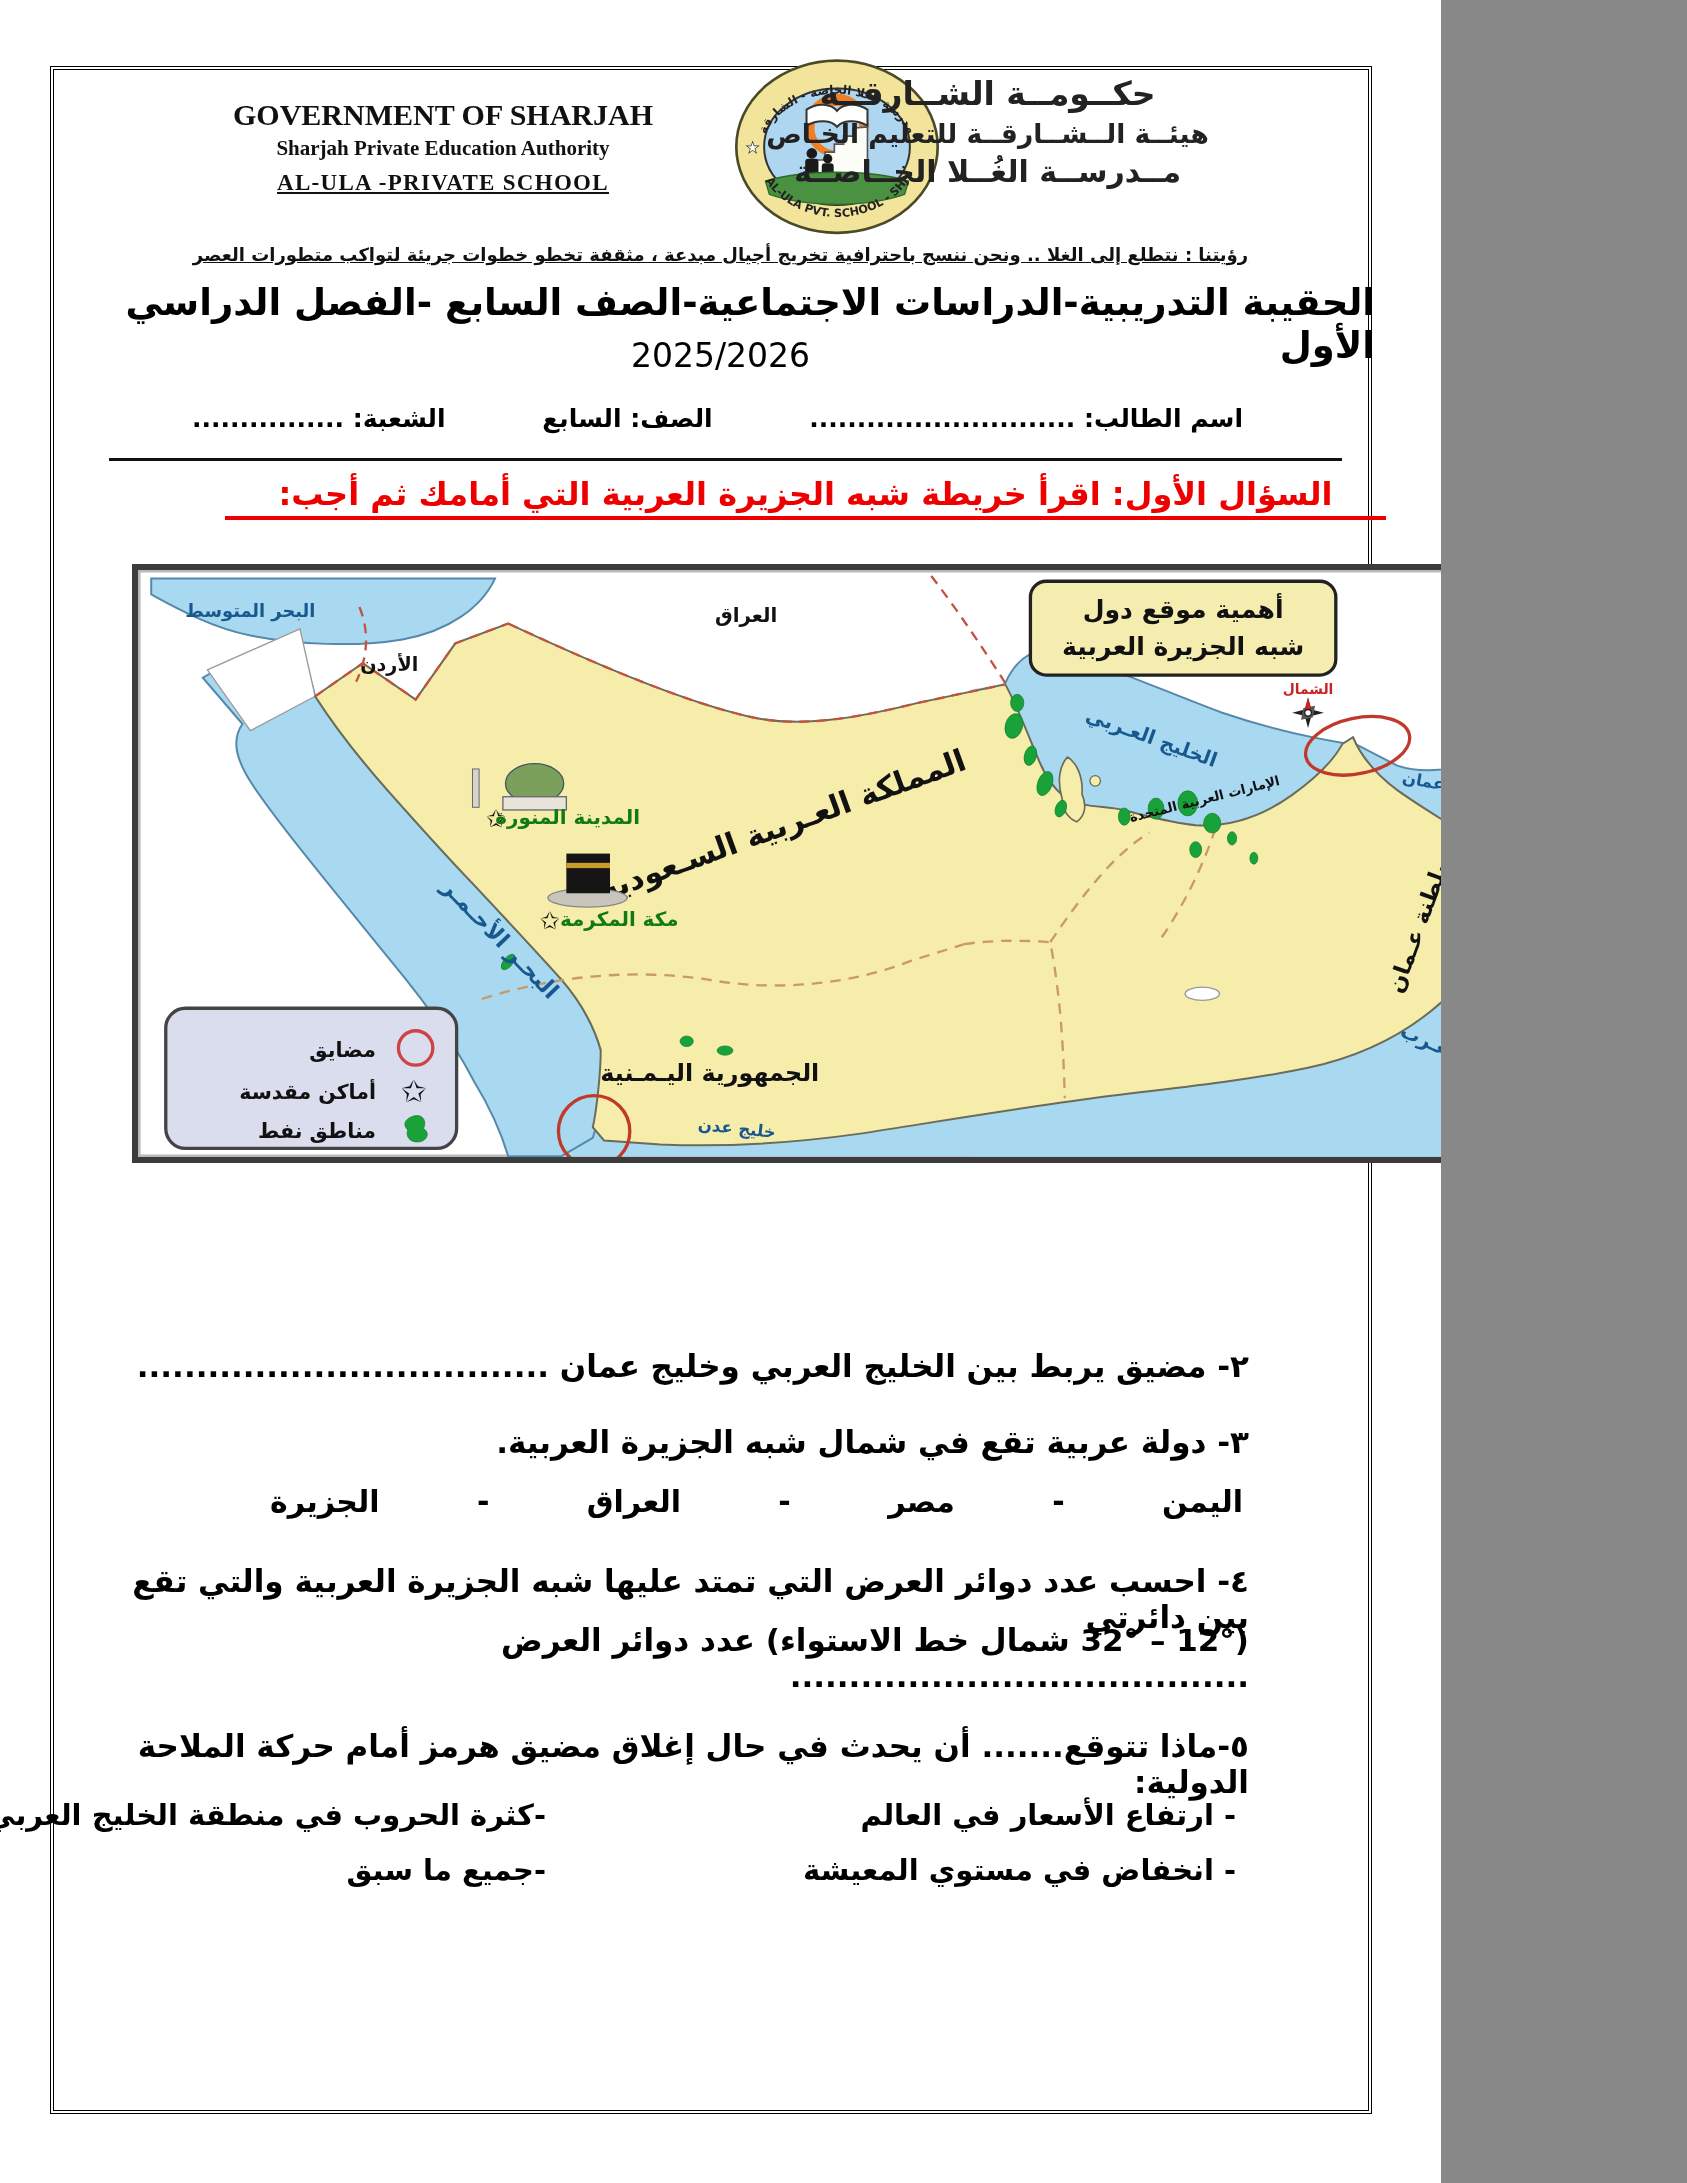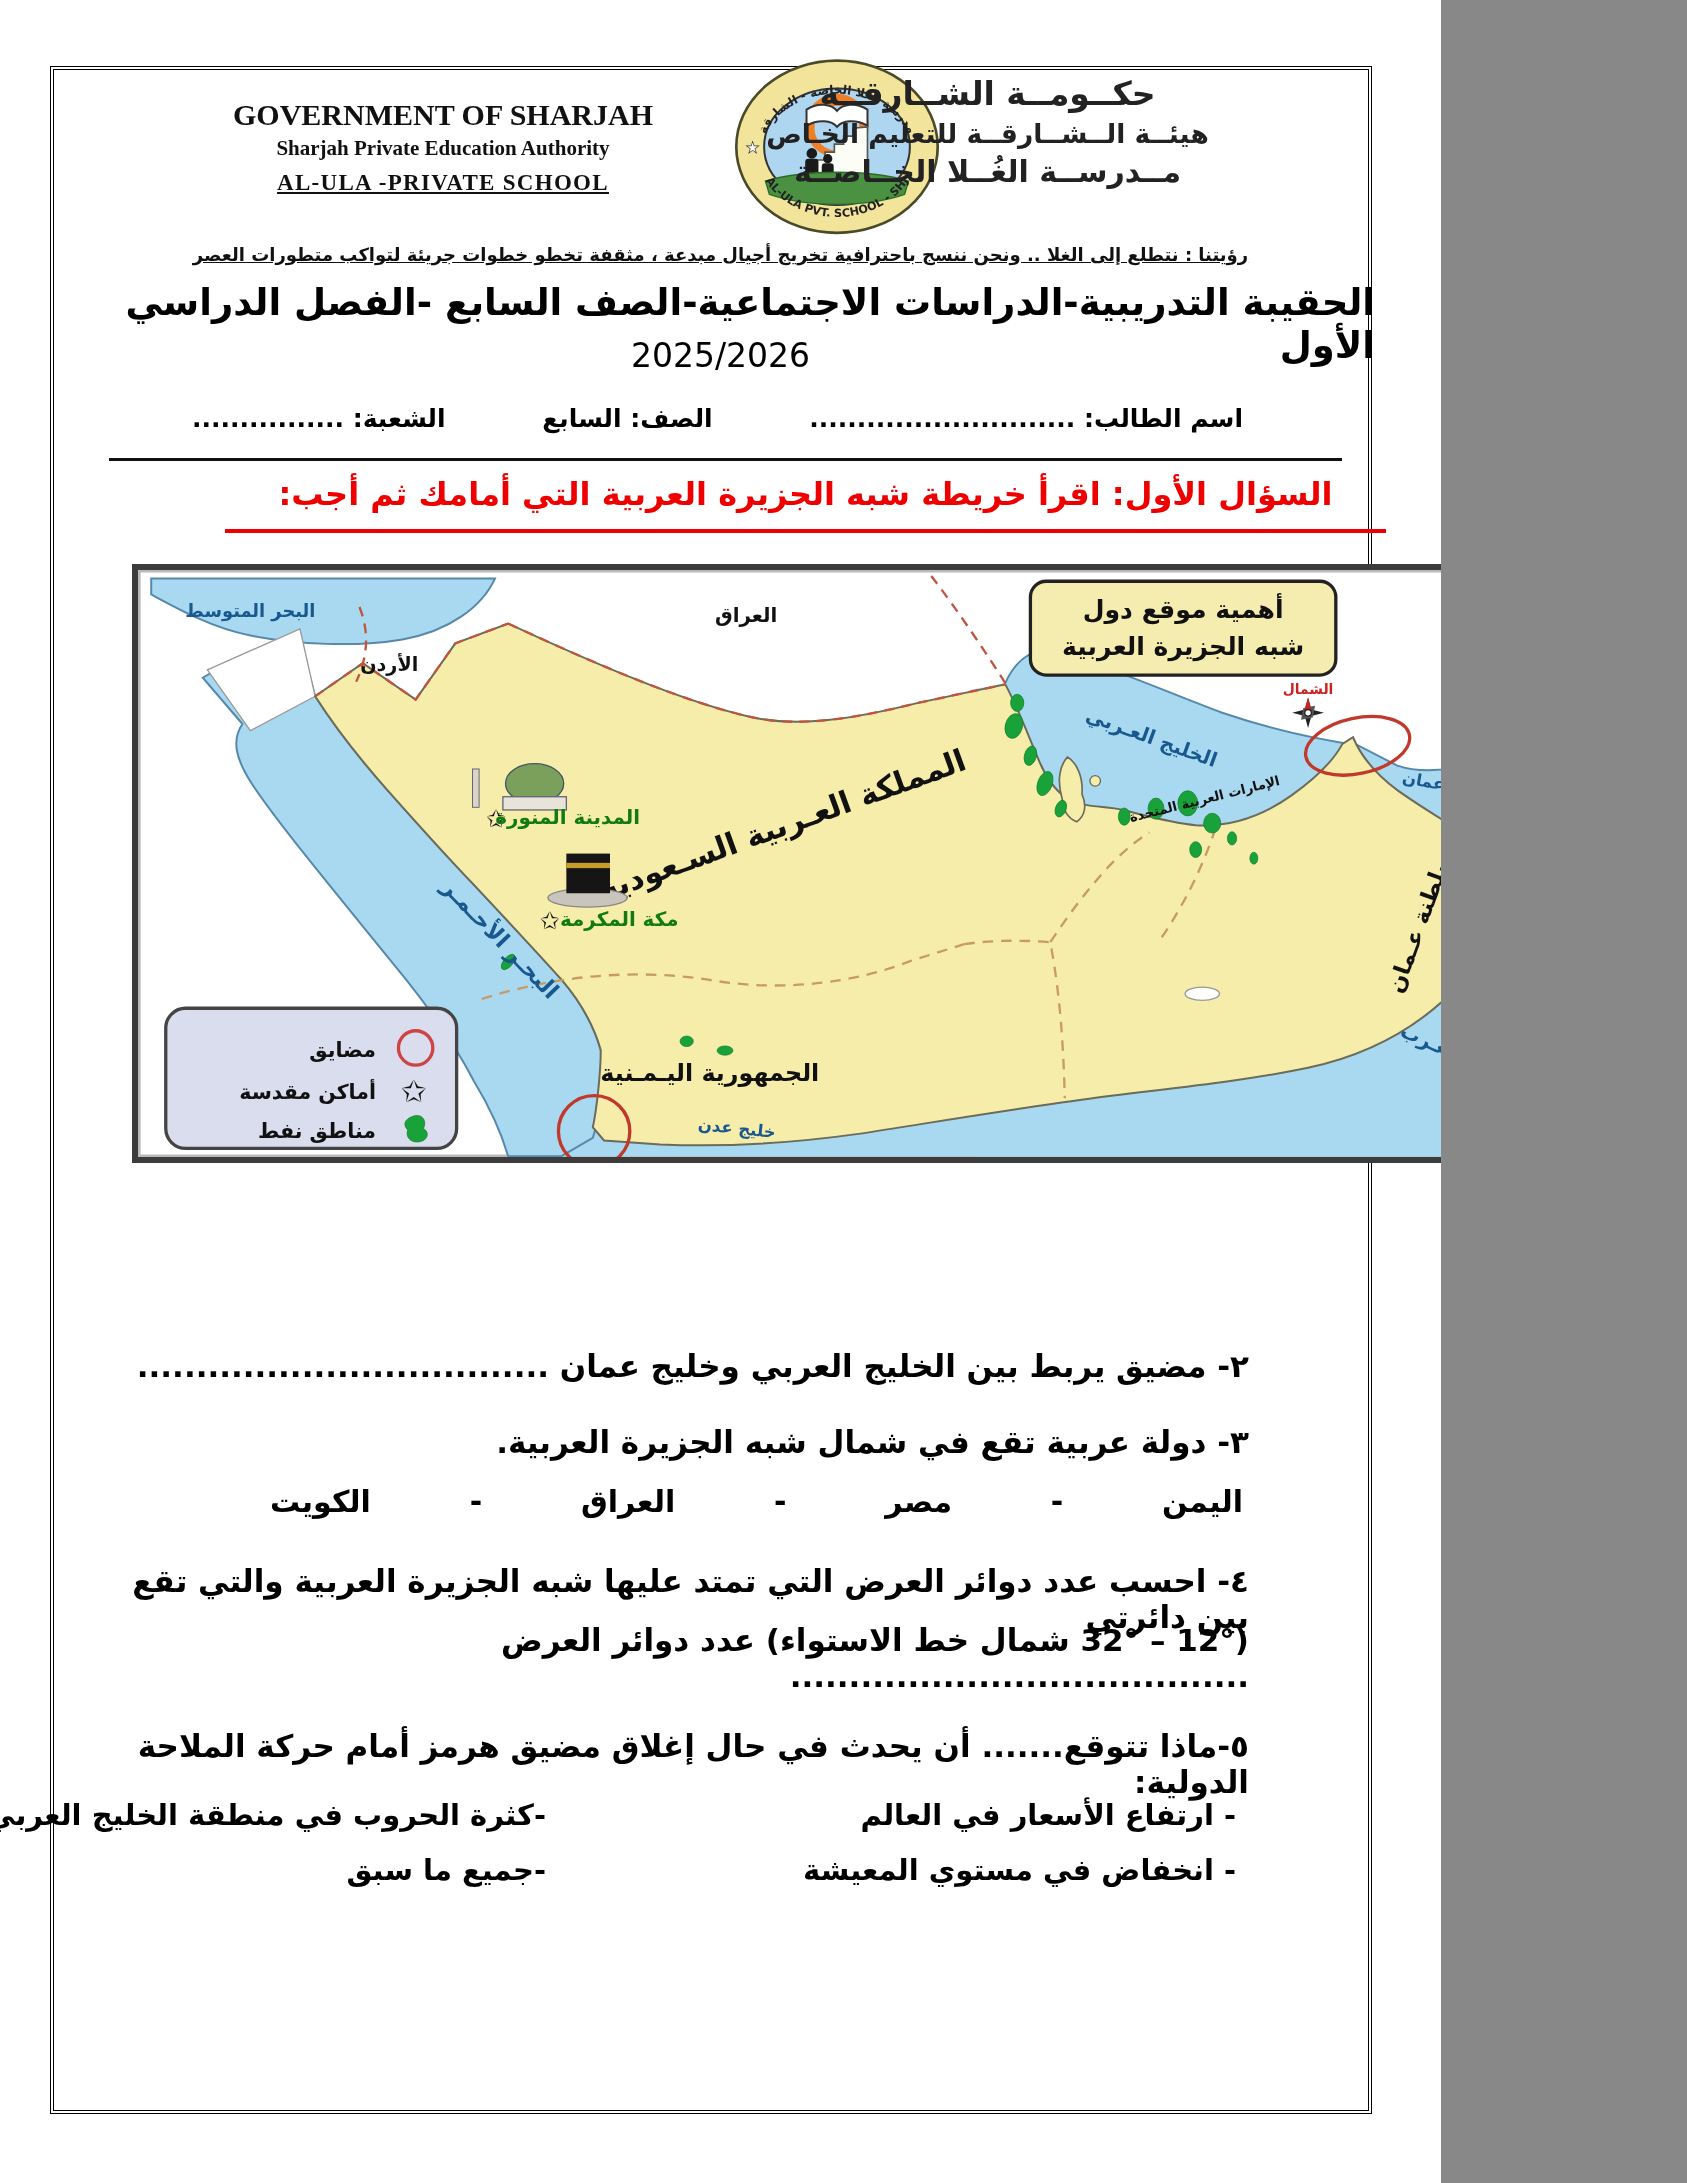"السؤال الأول: اقرأ خريطة شبه" .heading-red { padding-bottom: 16px -> 3px }
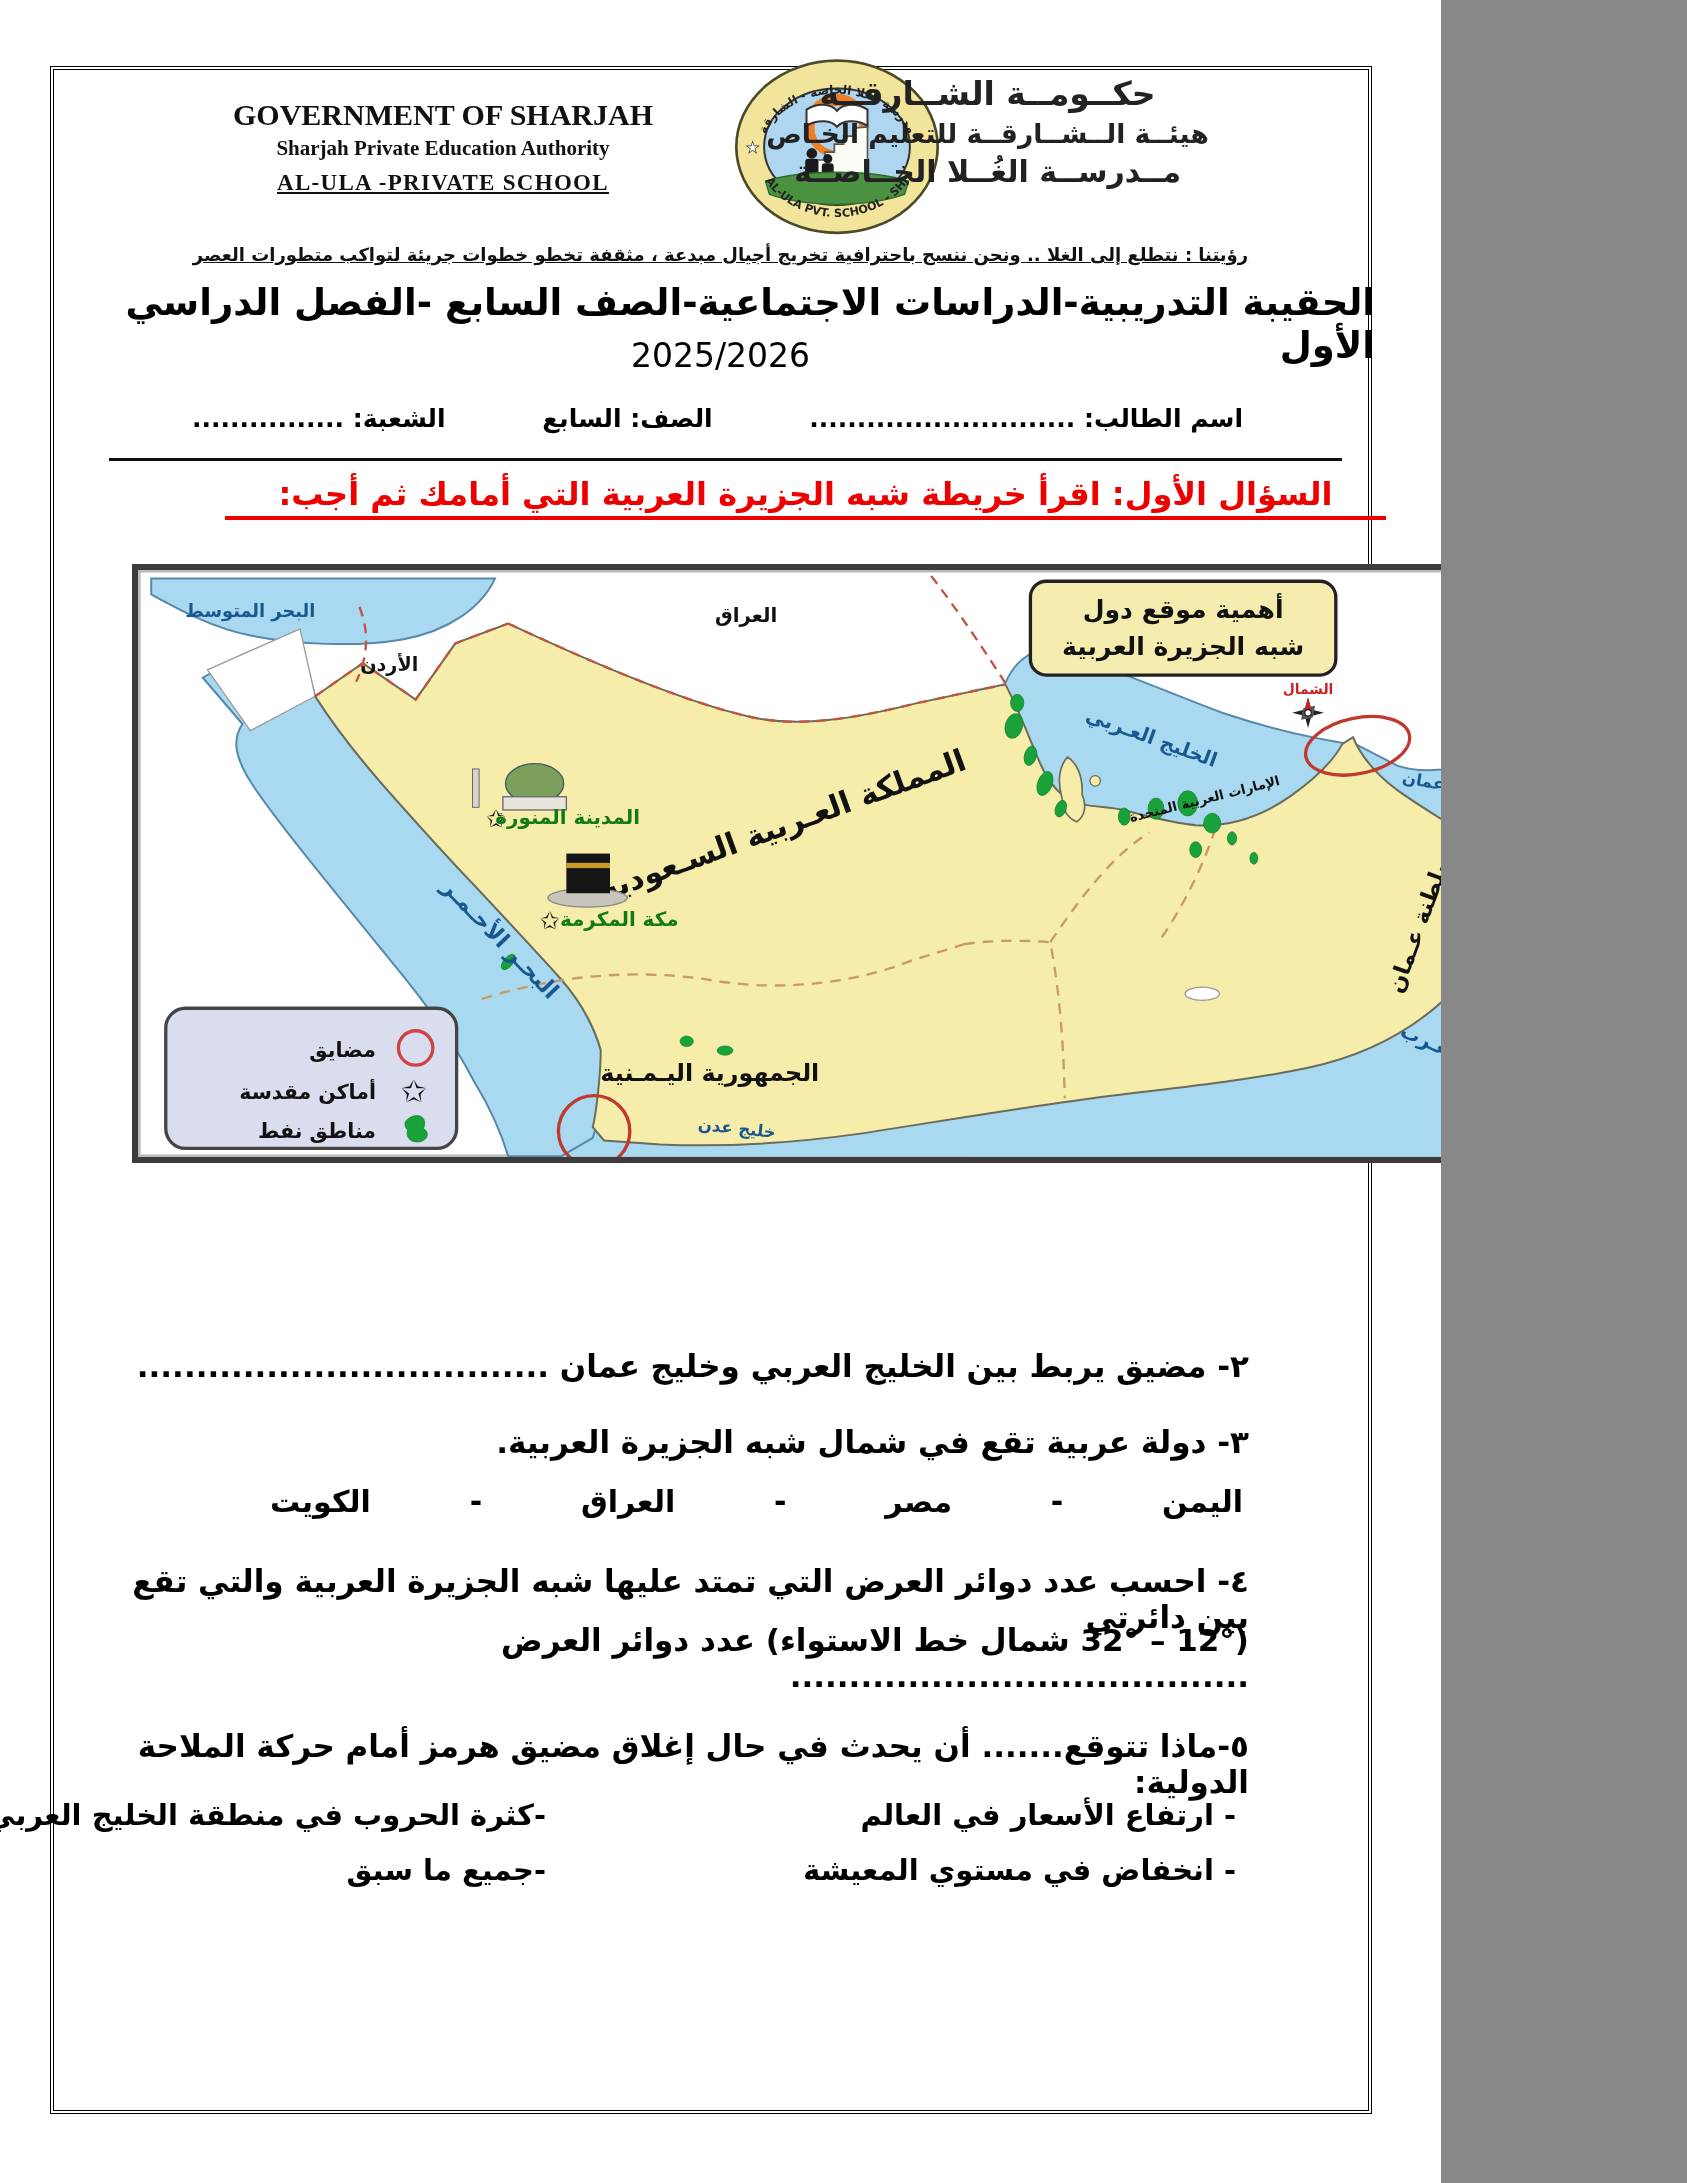"الكويت" span { text: الكويت -> الجزيرة }
